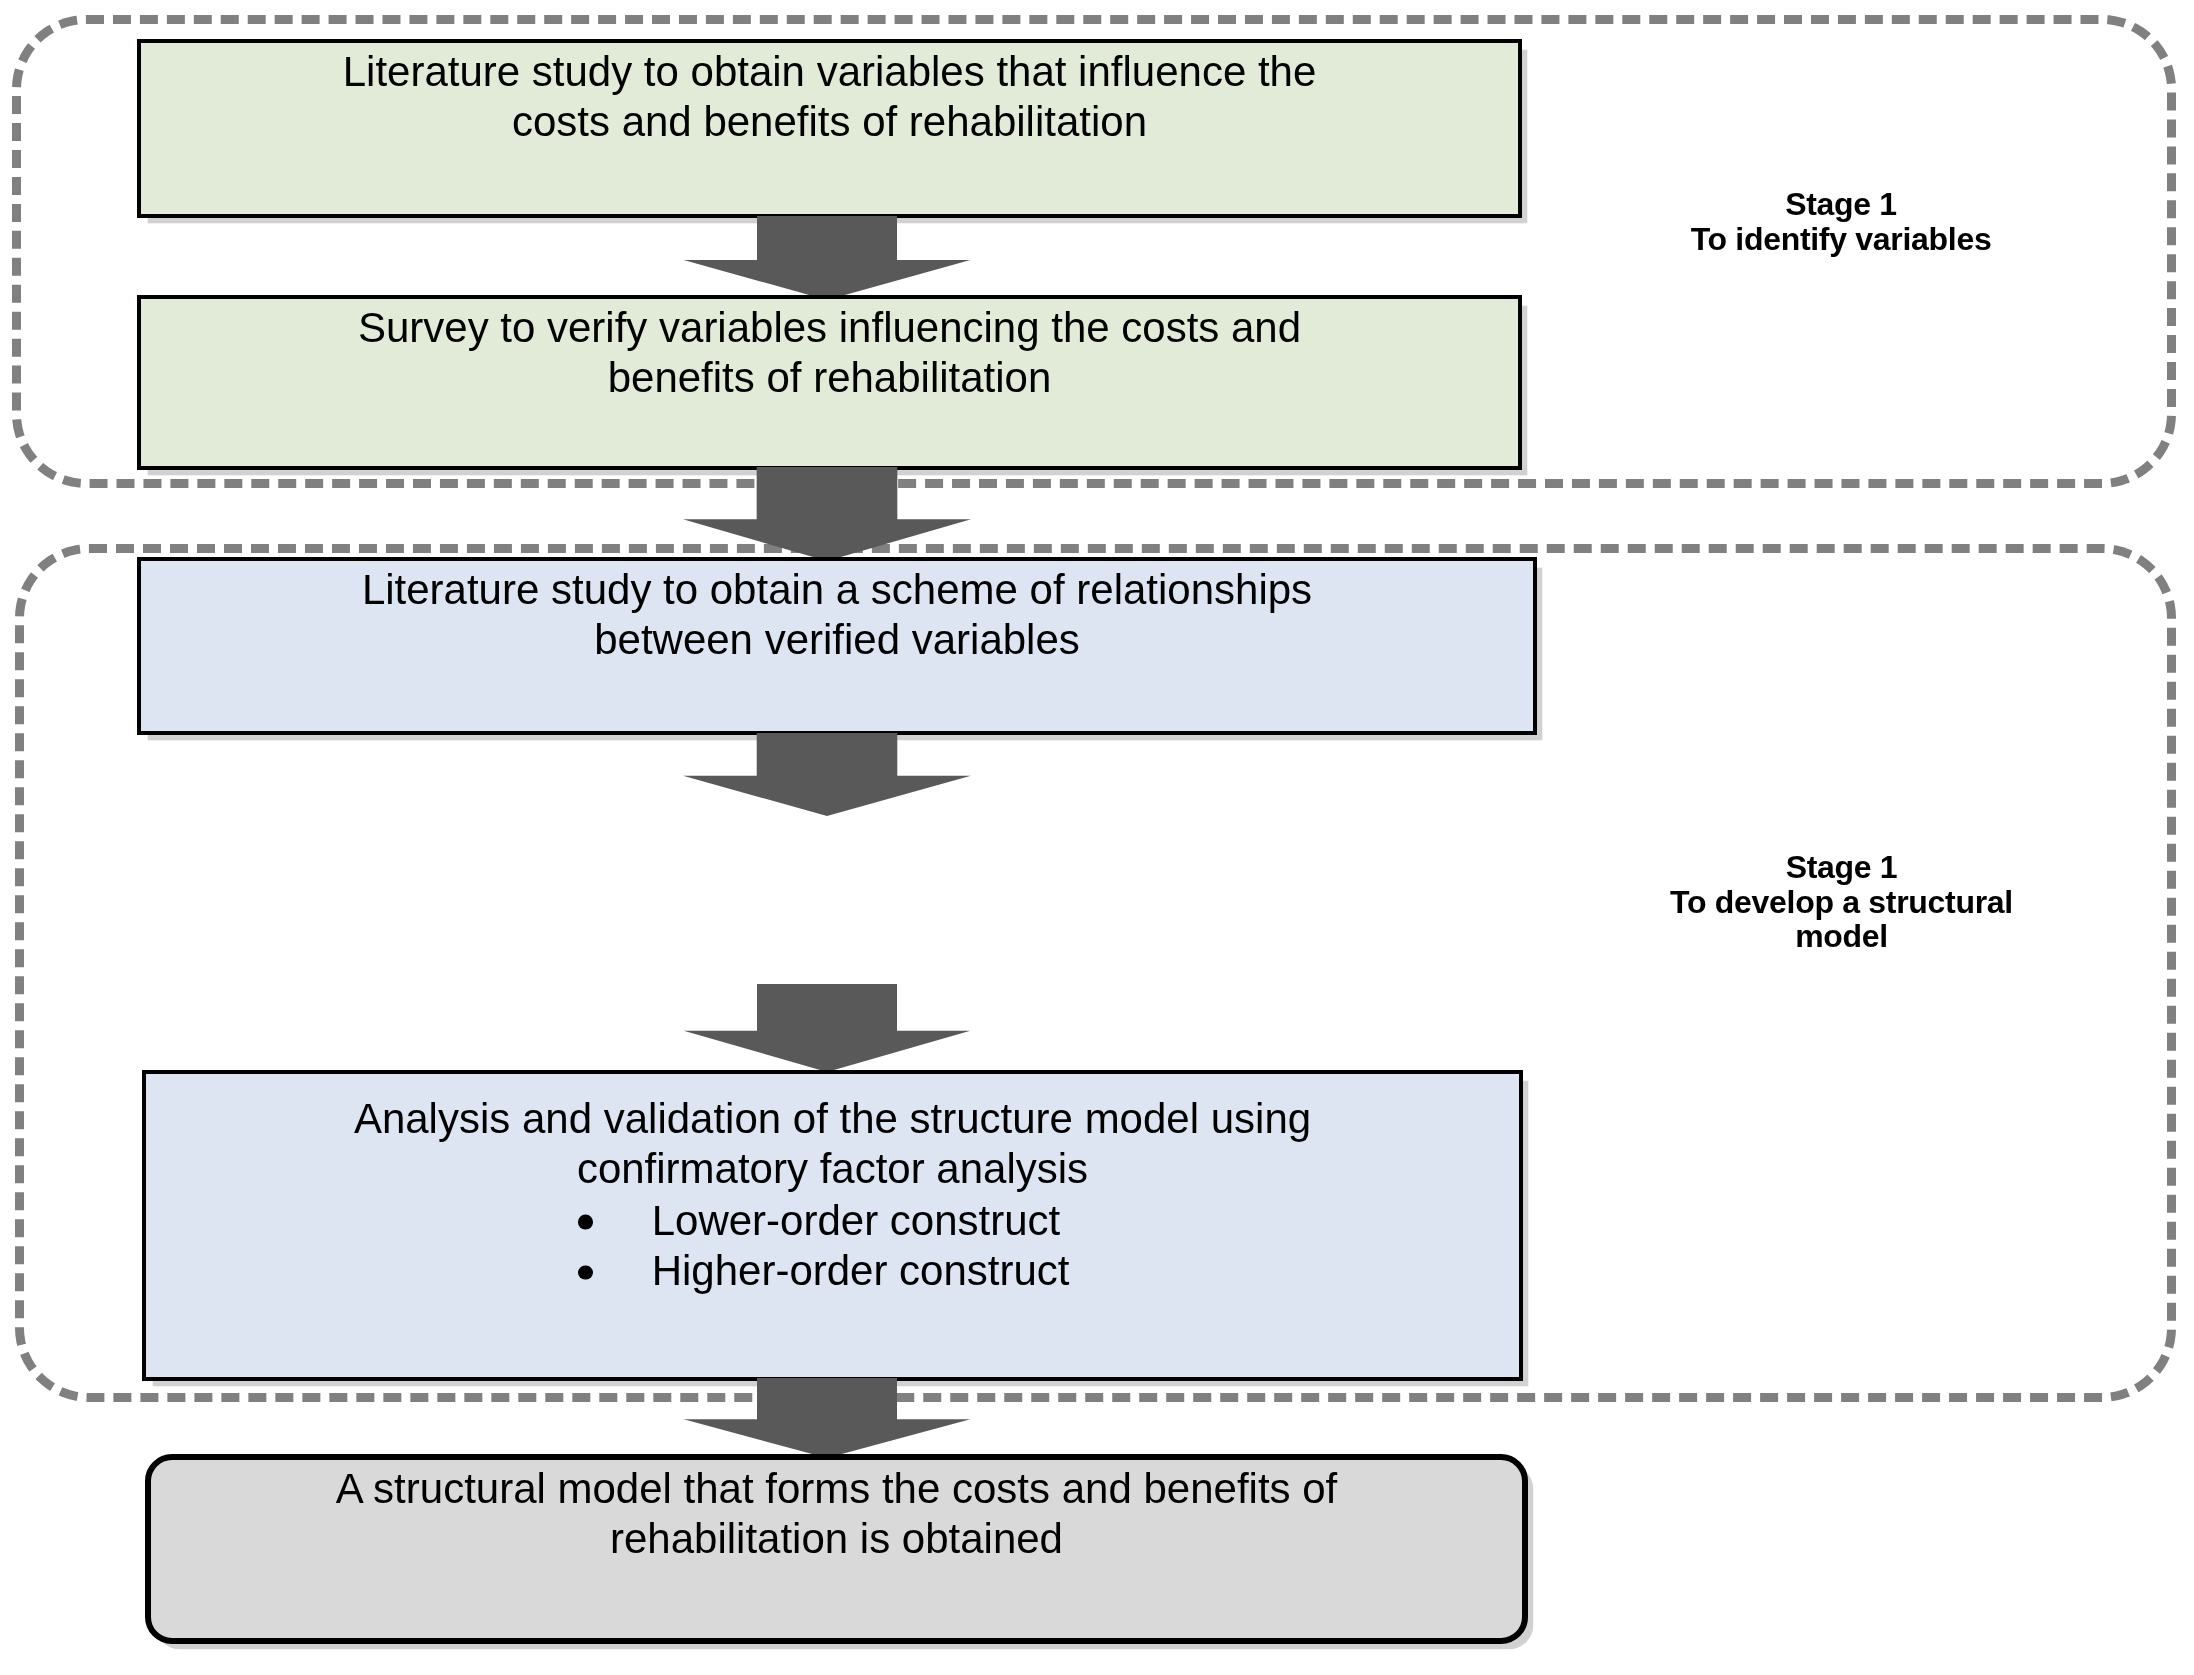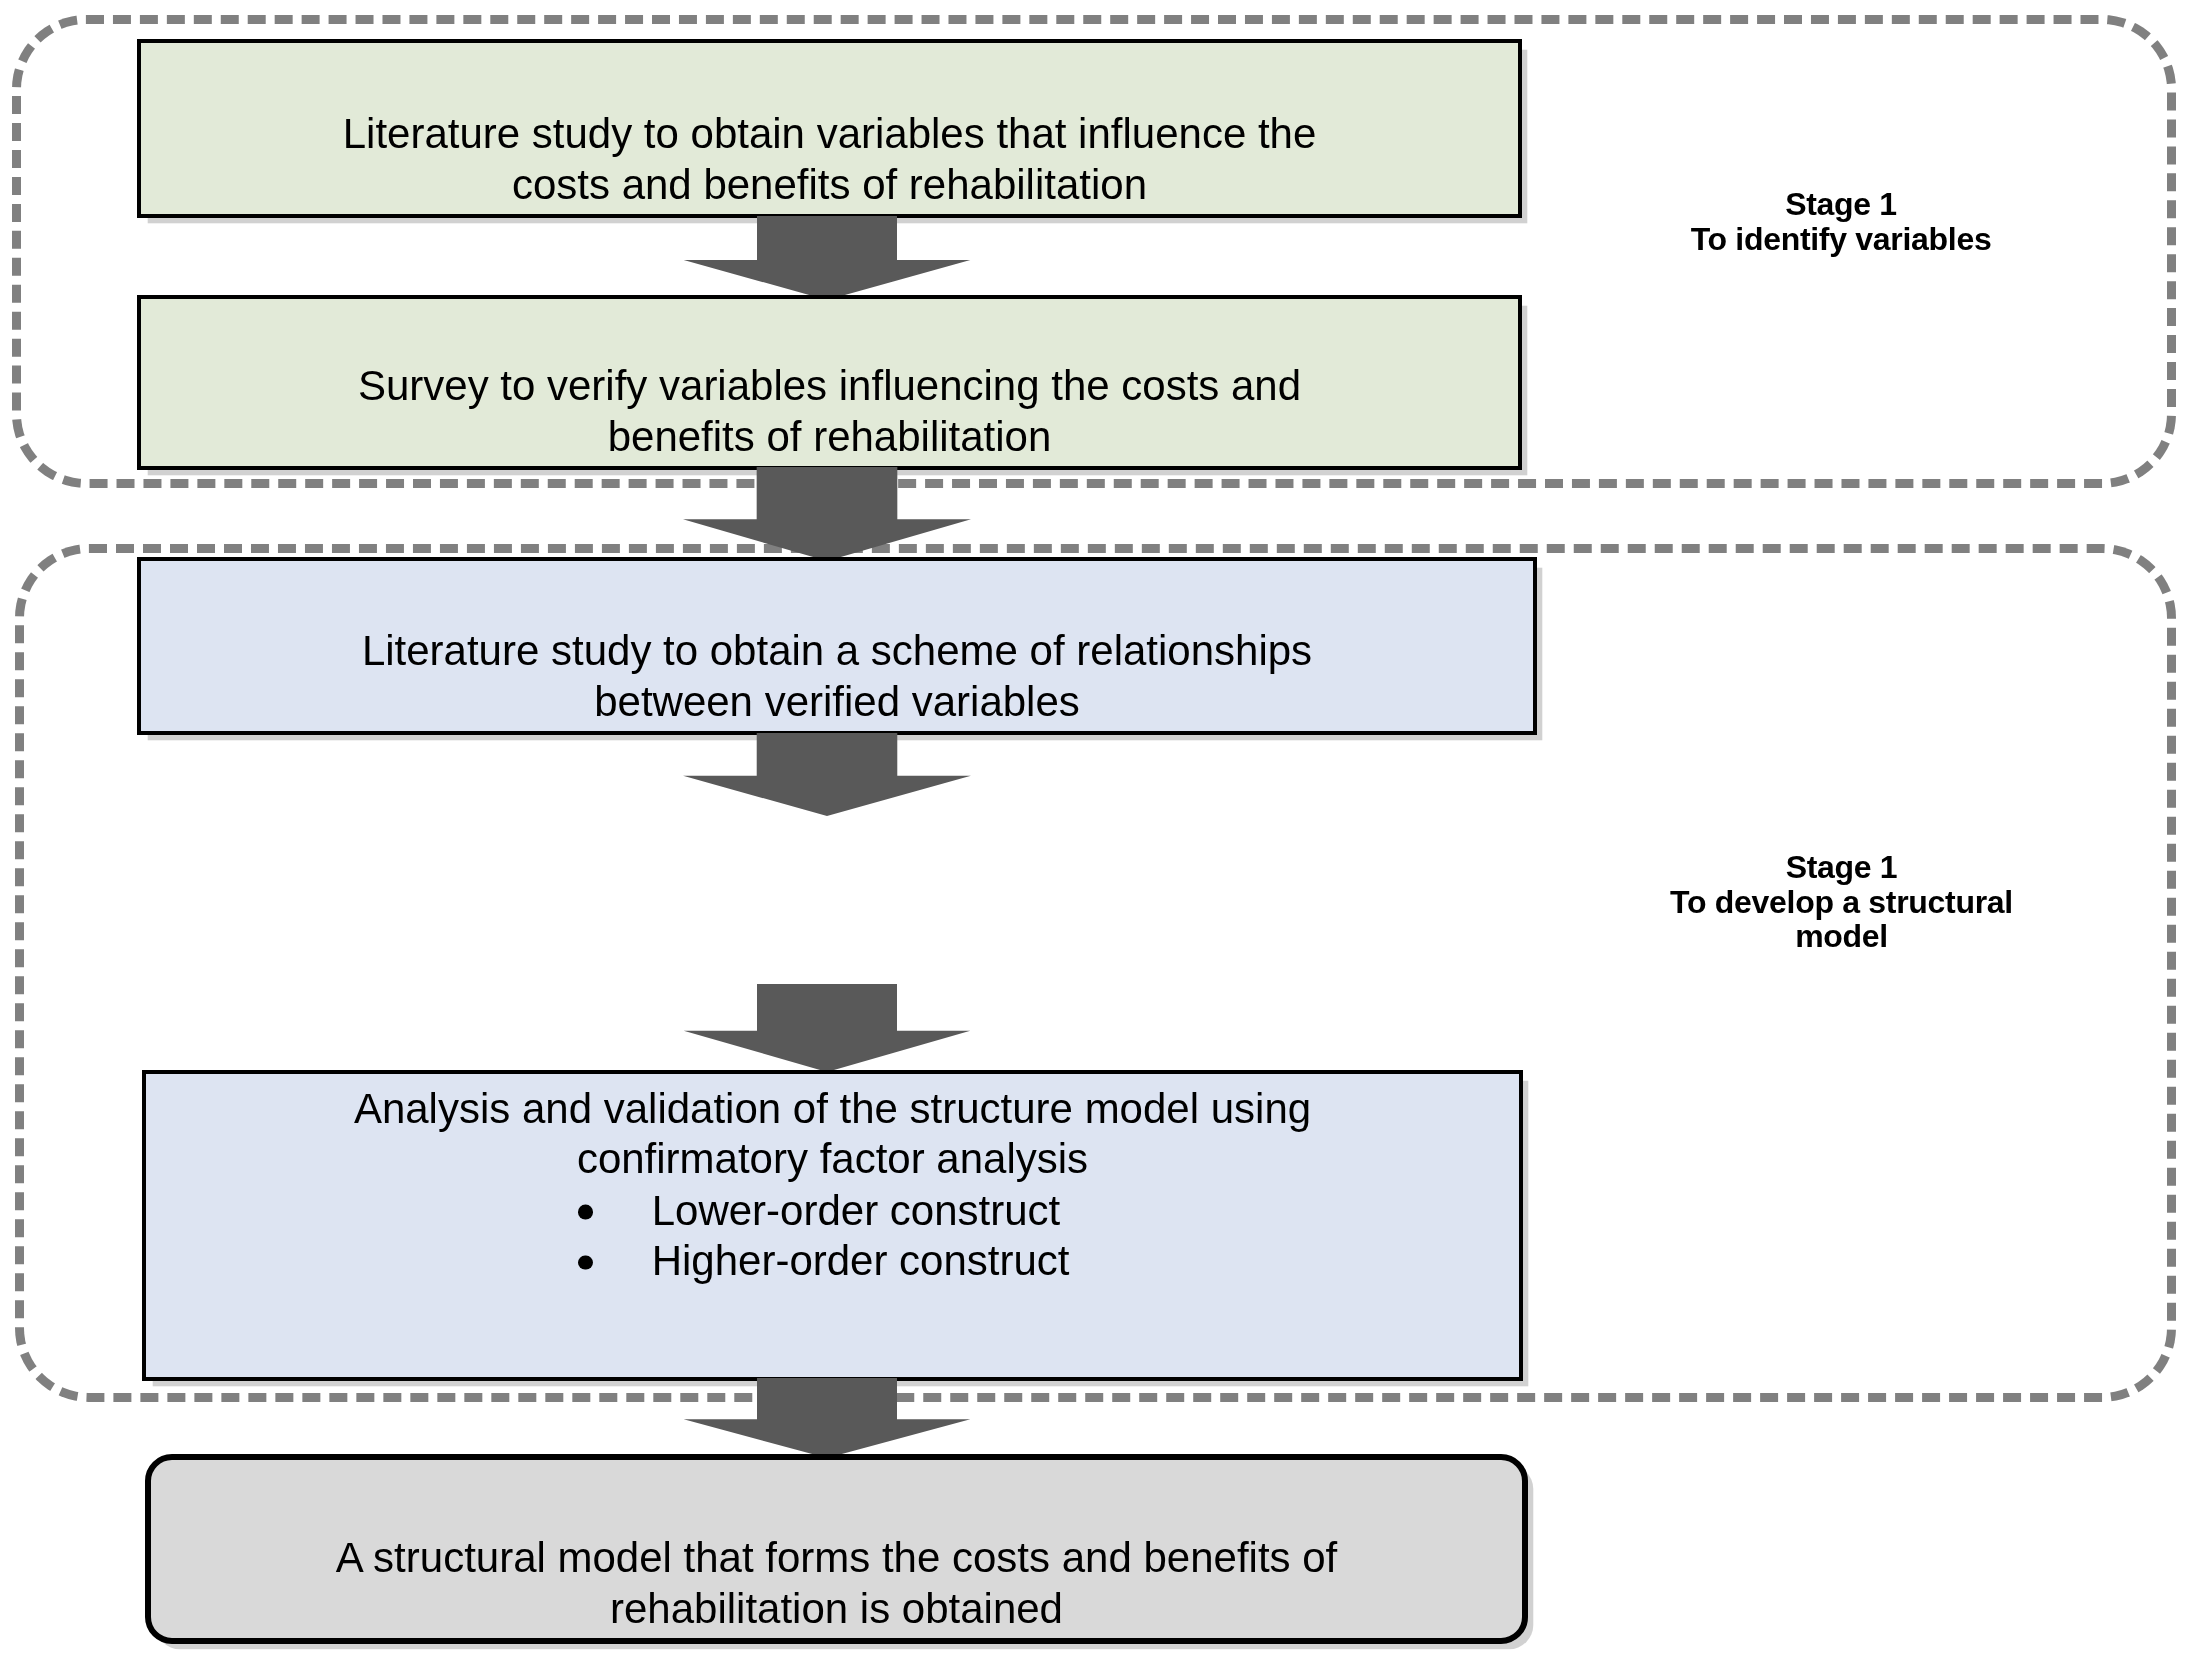"Literature study to obtain variables" .proc-box { align-items: flex-end -> flex-start }
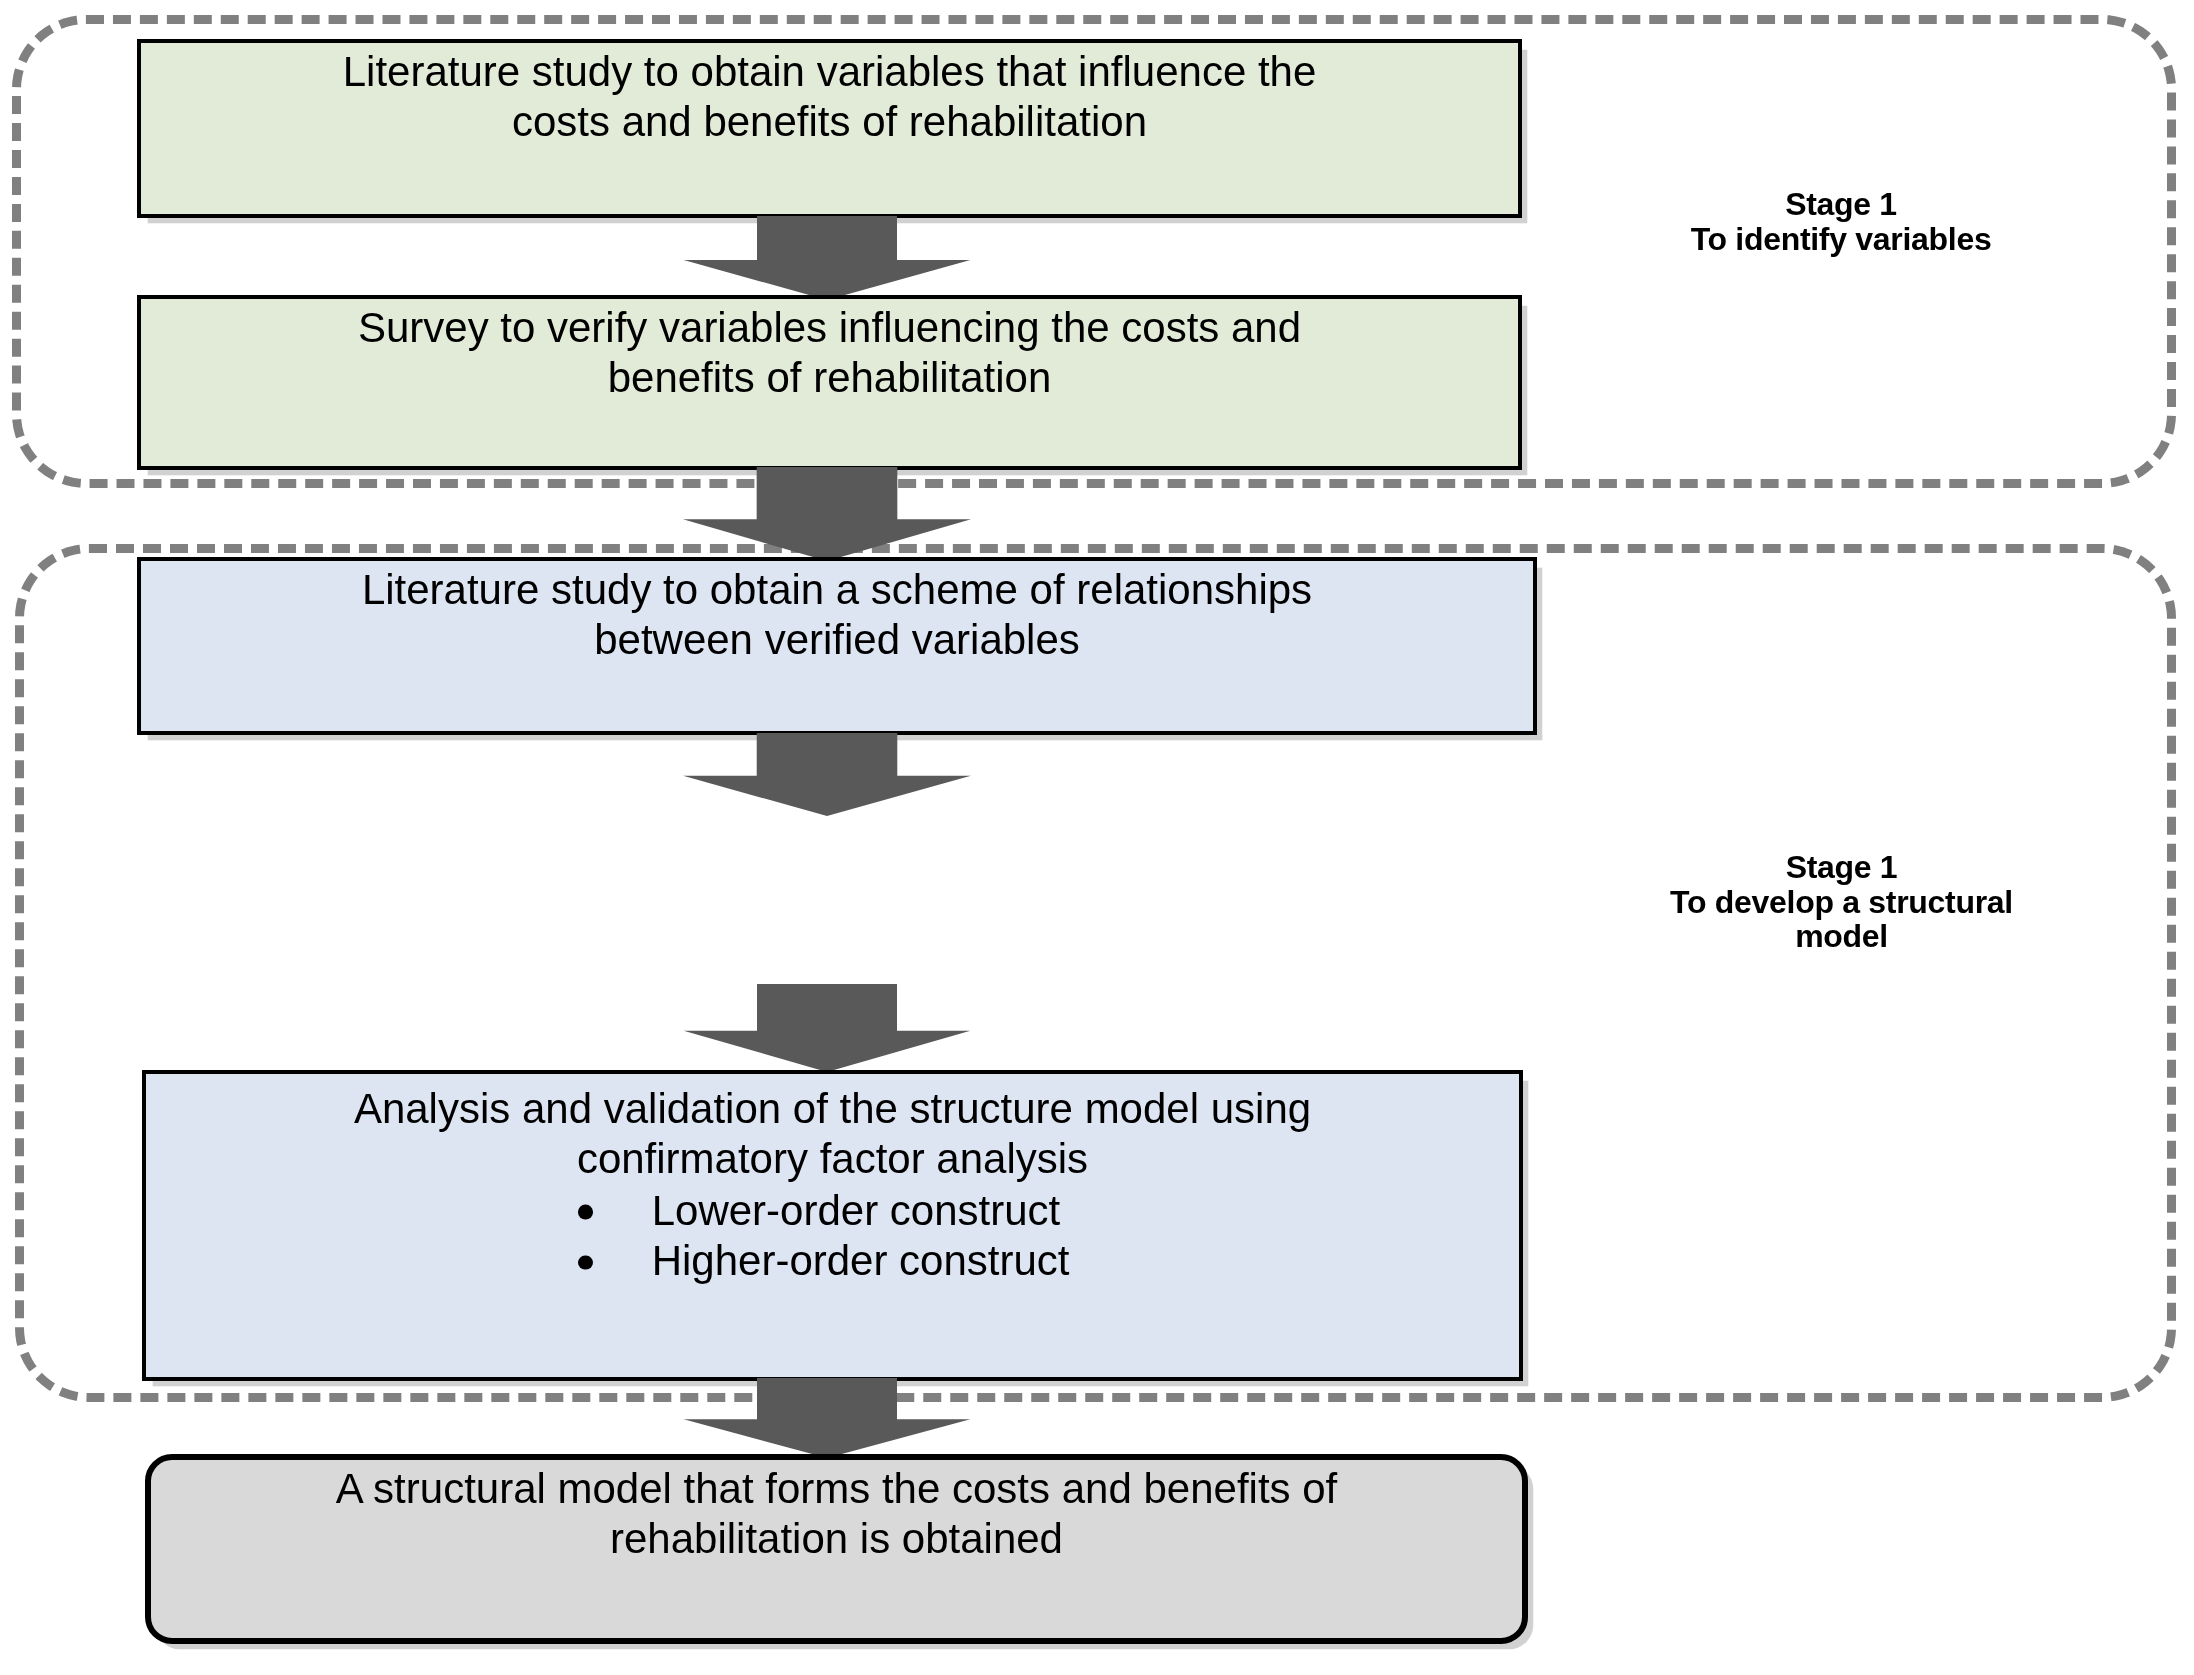"Analysis and validation of the" #box-5 { padding-top: 10px -> 20px }
